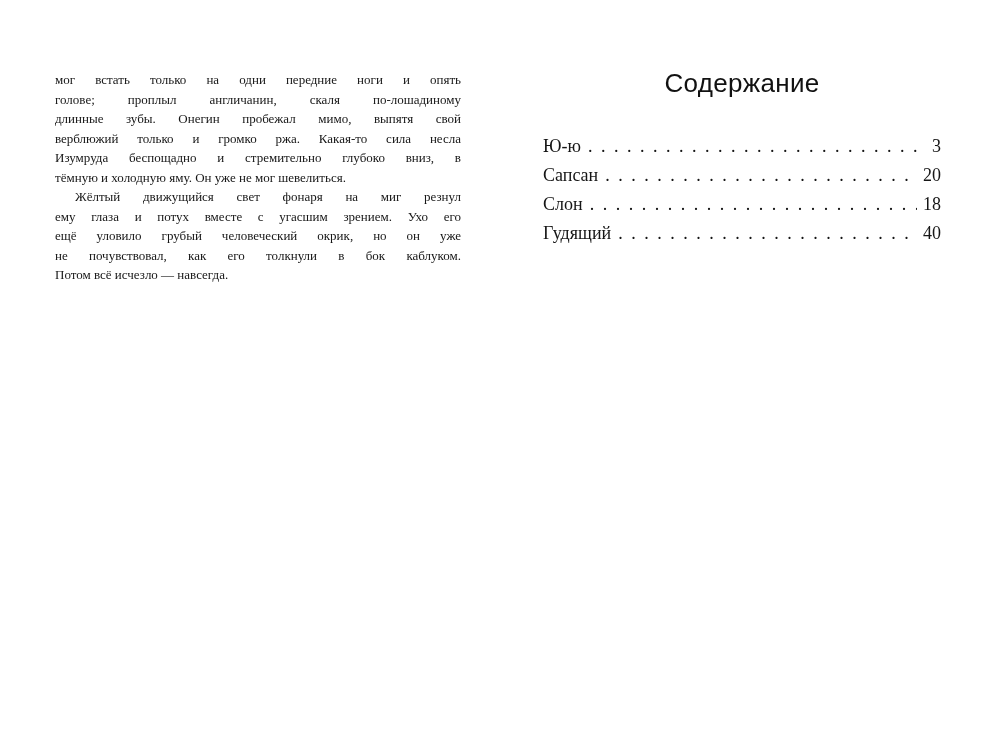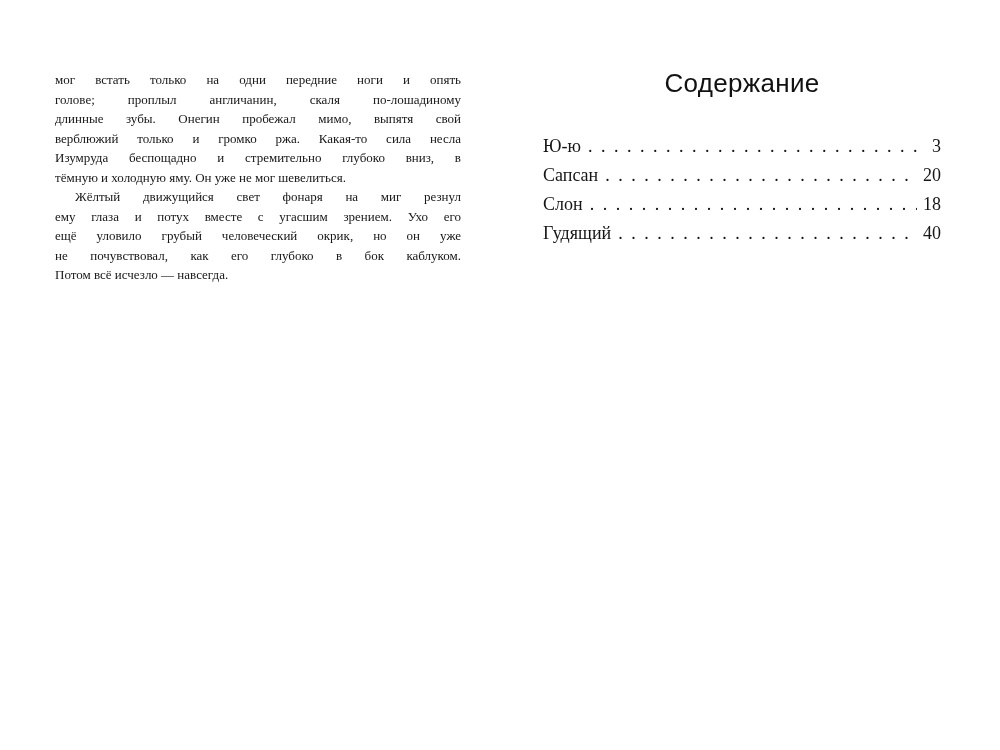"не почувствовал, как его глубоко" div.line { text: глубоко -> толкнули }
